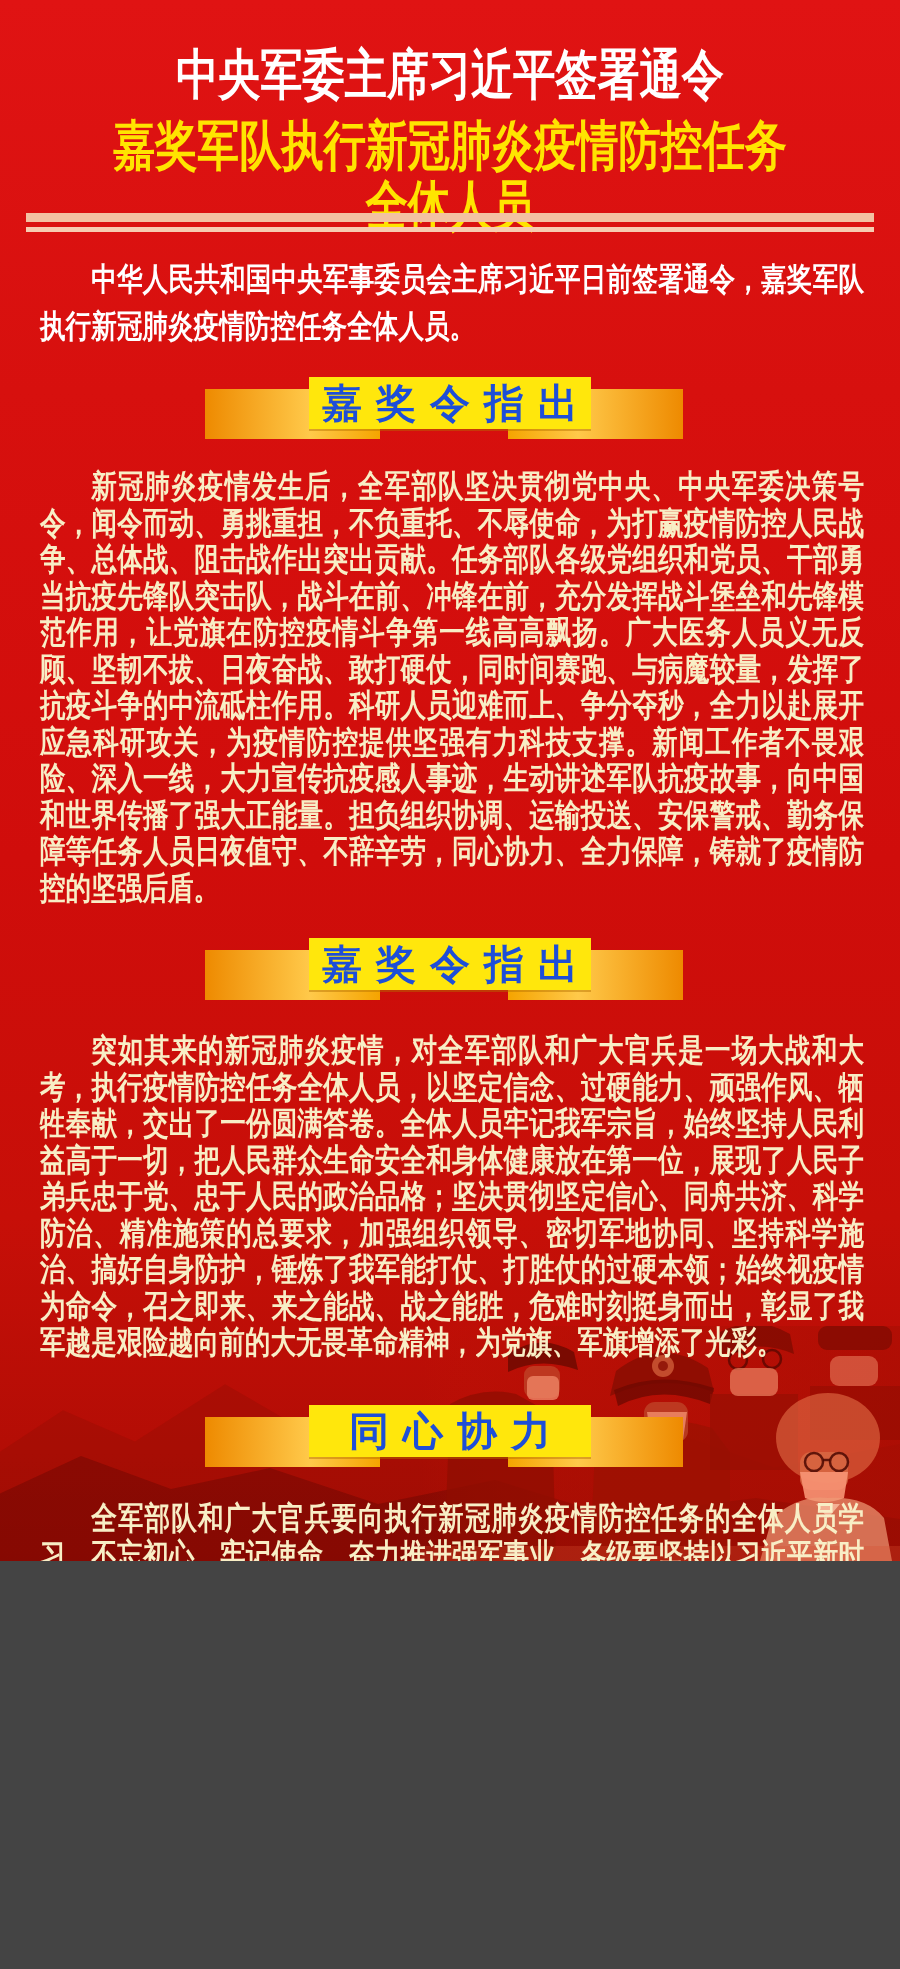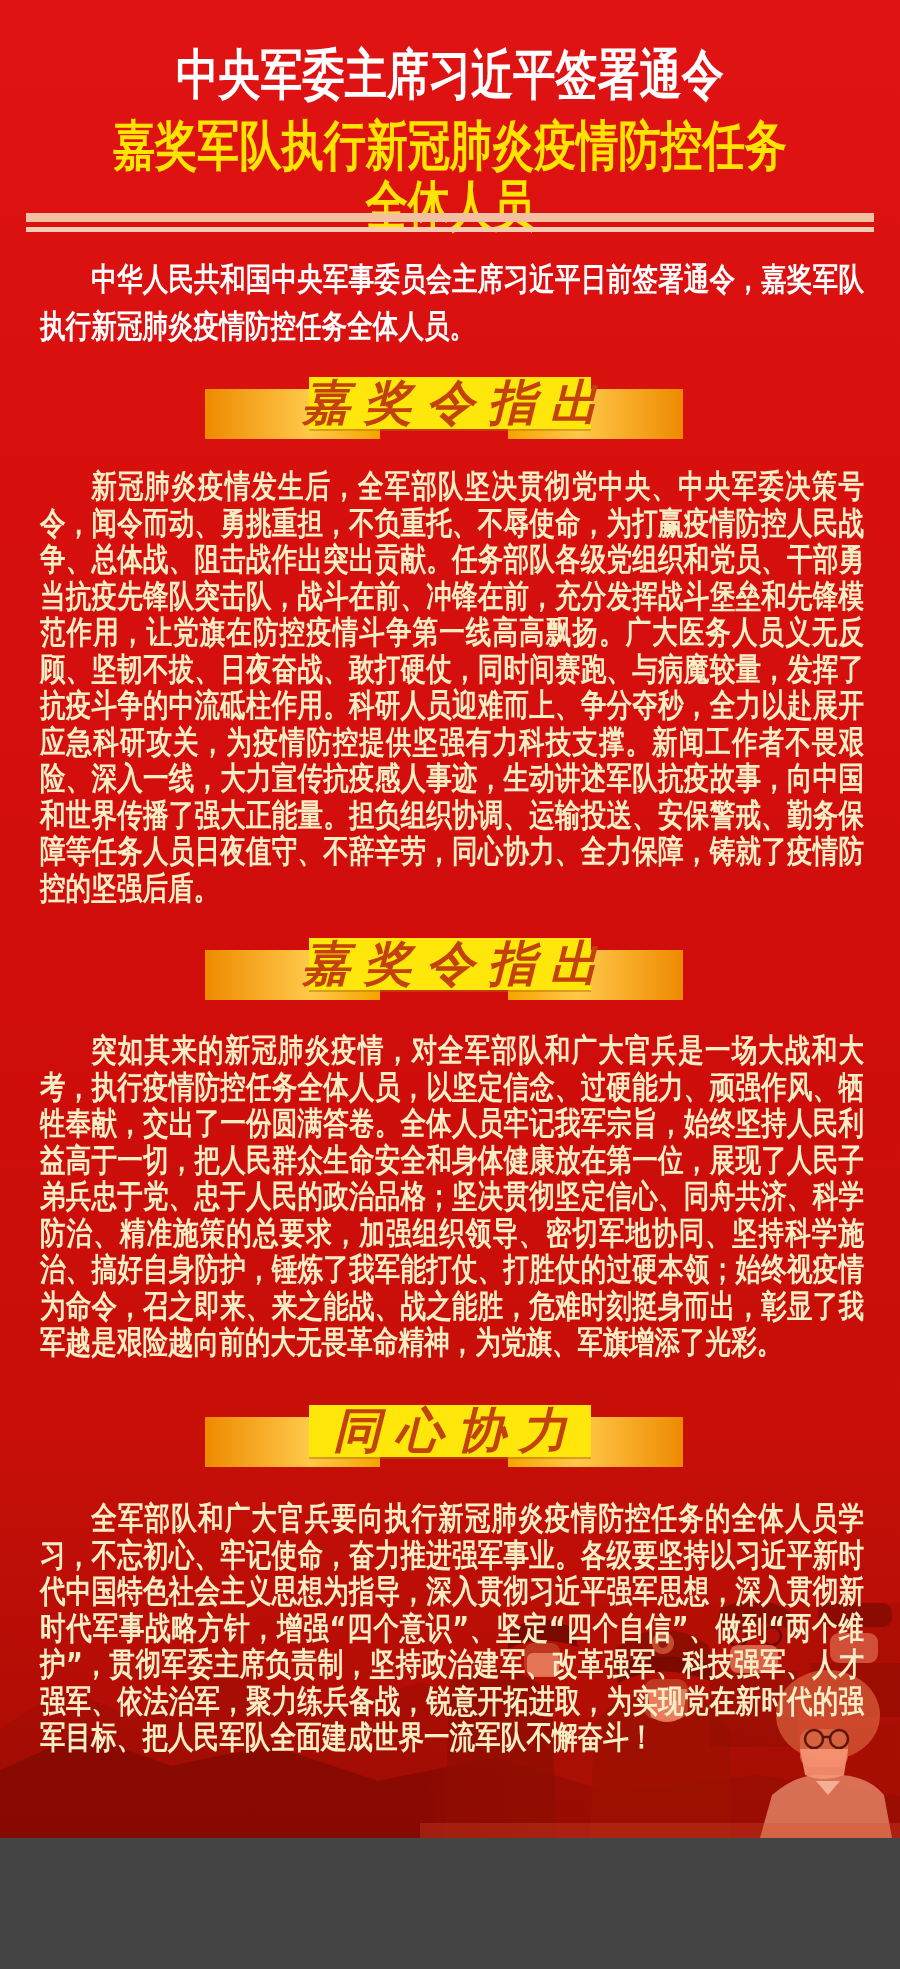"中央军委主席习近平签署通令" .poster { height: 1838px -> 1561px }
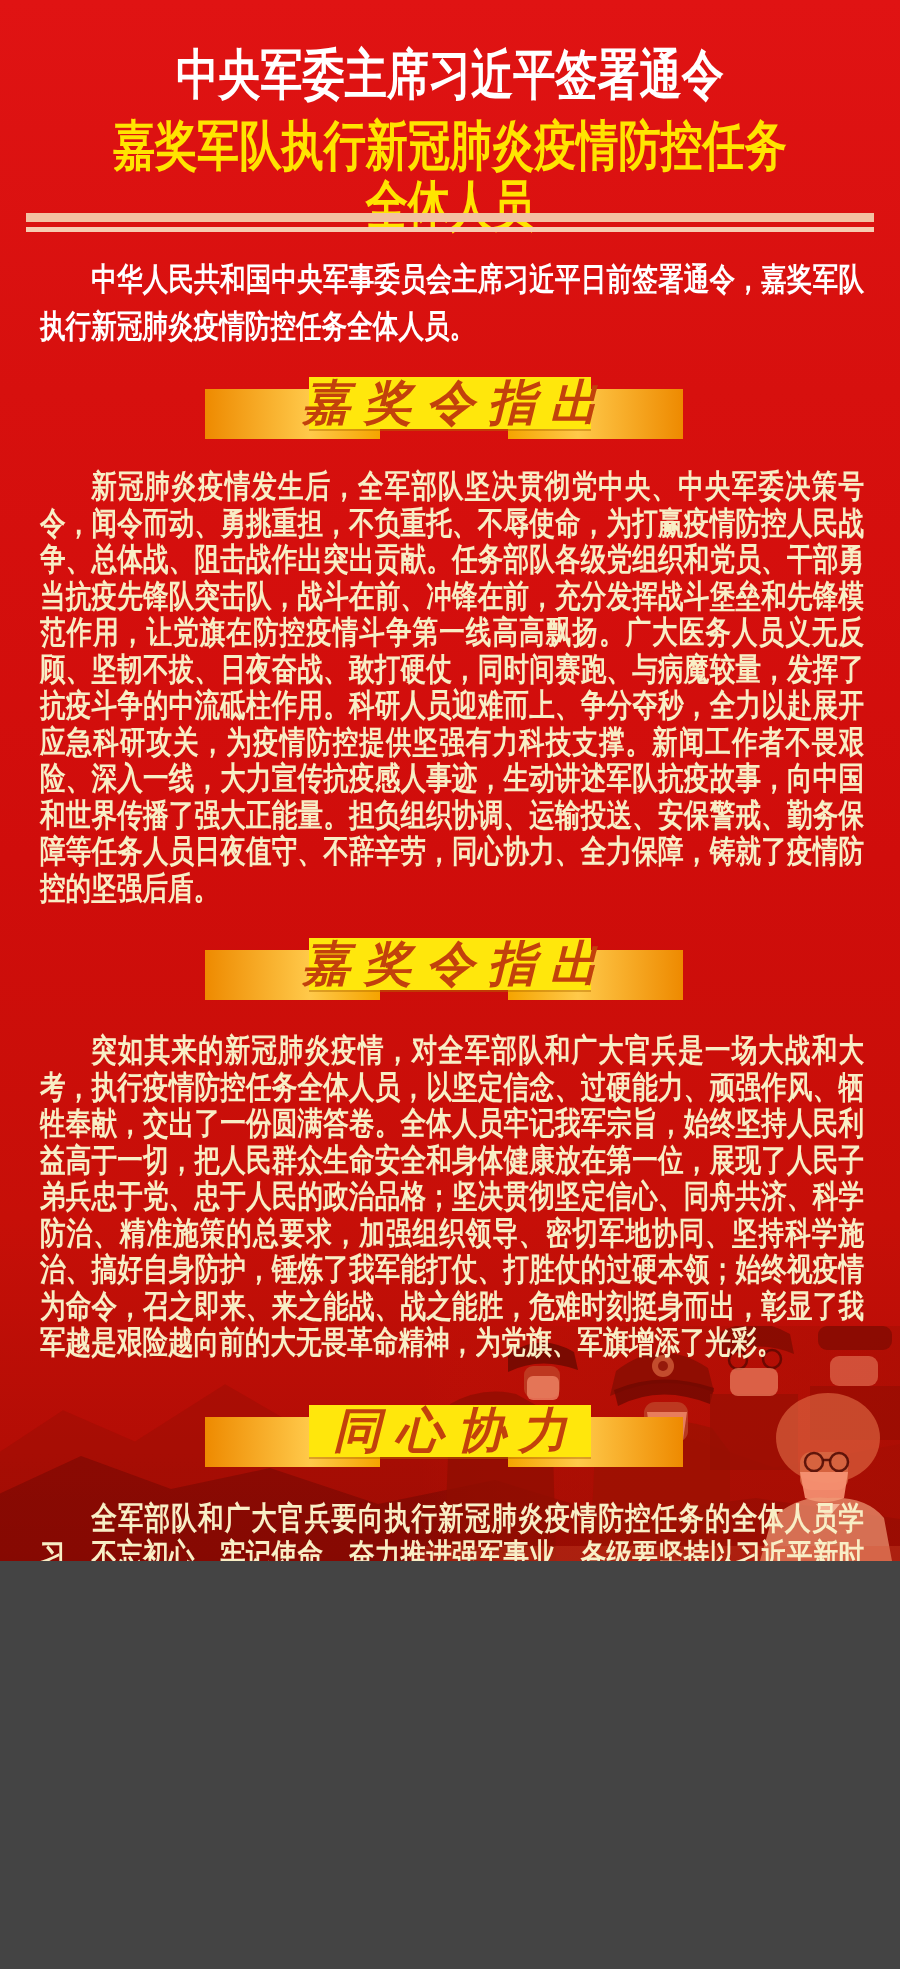"嘉奖令指出" .btext { color: #c2410c -> #1d4ed8; font-size: 48px -> 40px; font-style: italic -> none }
